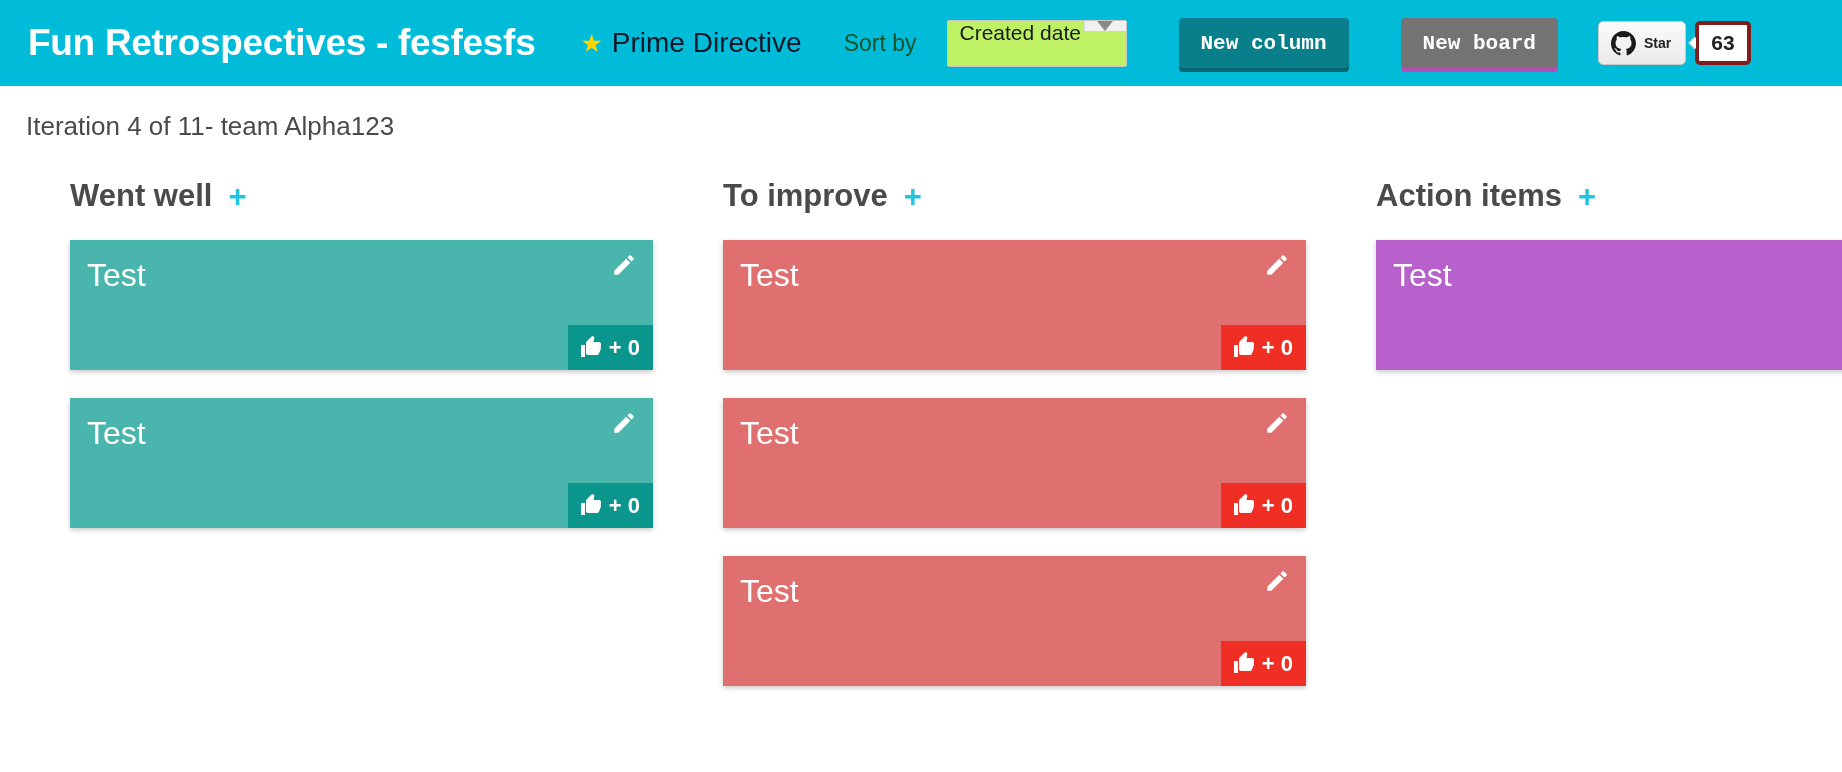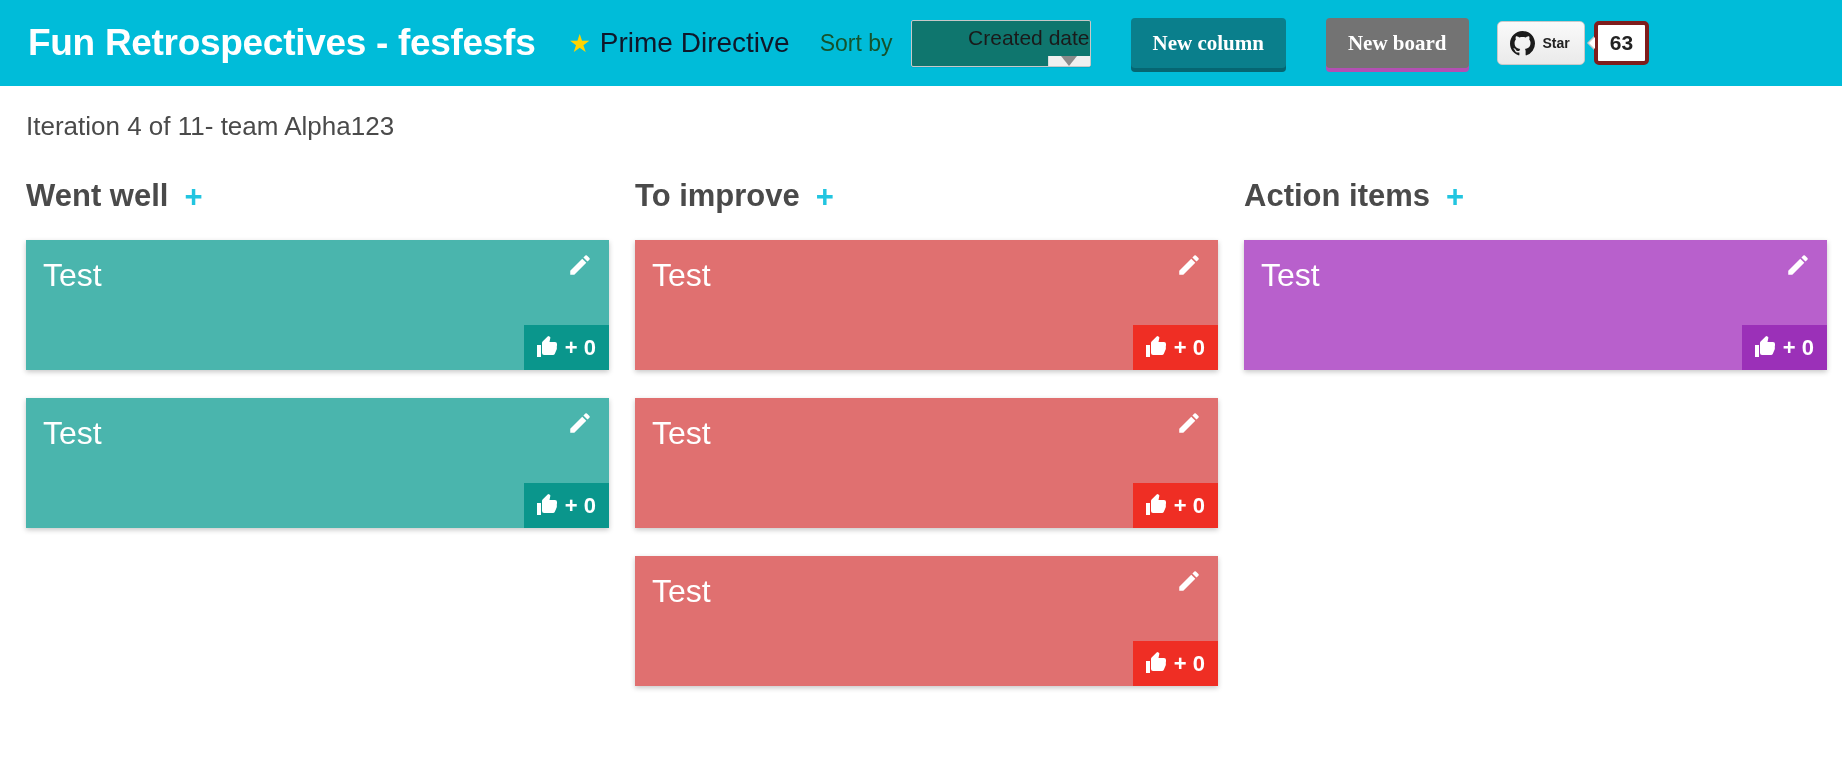"Fun Retrospectives - fesfesfs" .topbar { gap: 0 -> 12px }
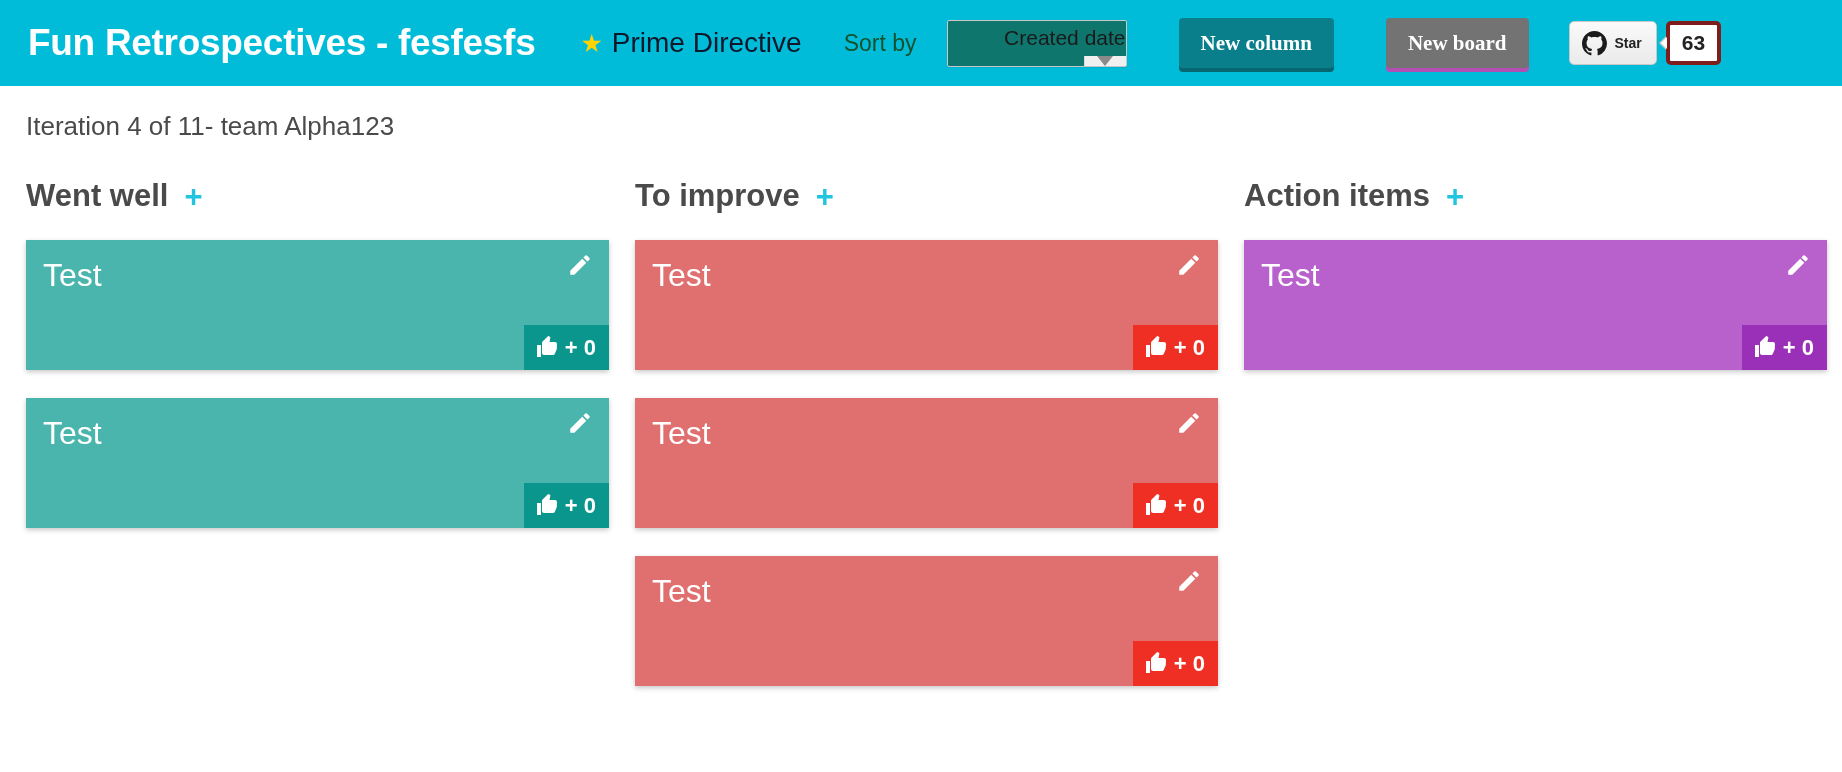"Created date" .select-wrap { align-items: flex-end -> flex-start; background: #0f766e -> #bef264; flex-direction: column -> none }
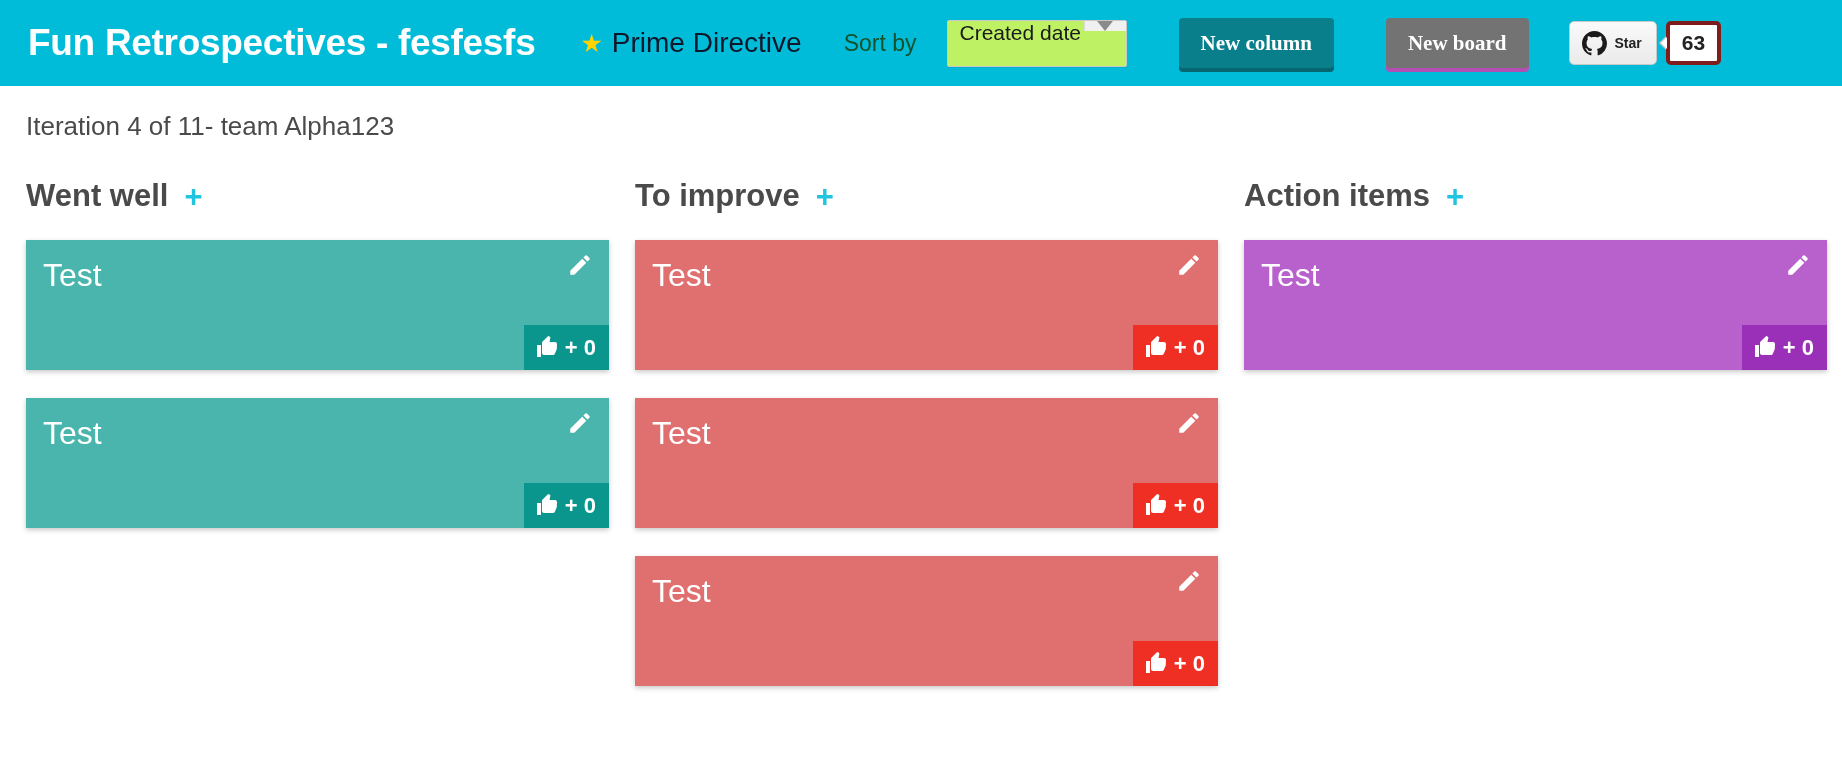"New column" .btn { font-family: Liberation Serif, serif -> Liberation Mono, monospace }
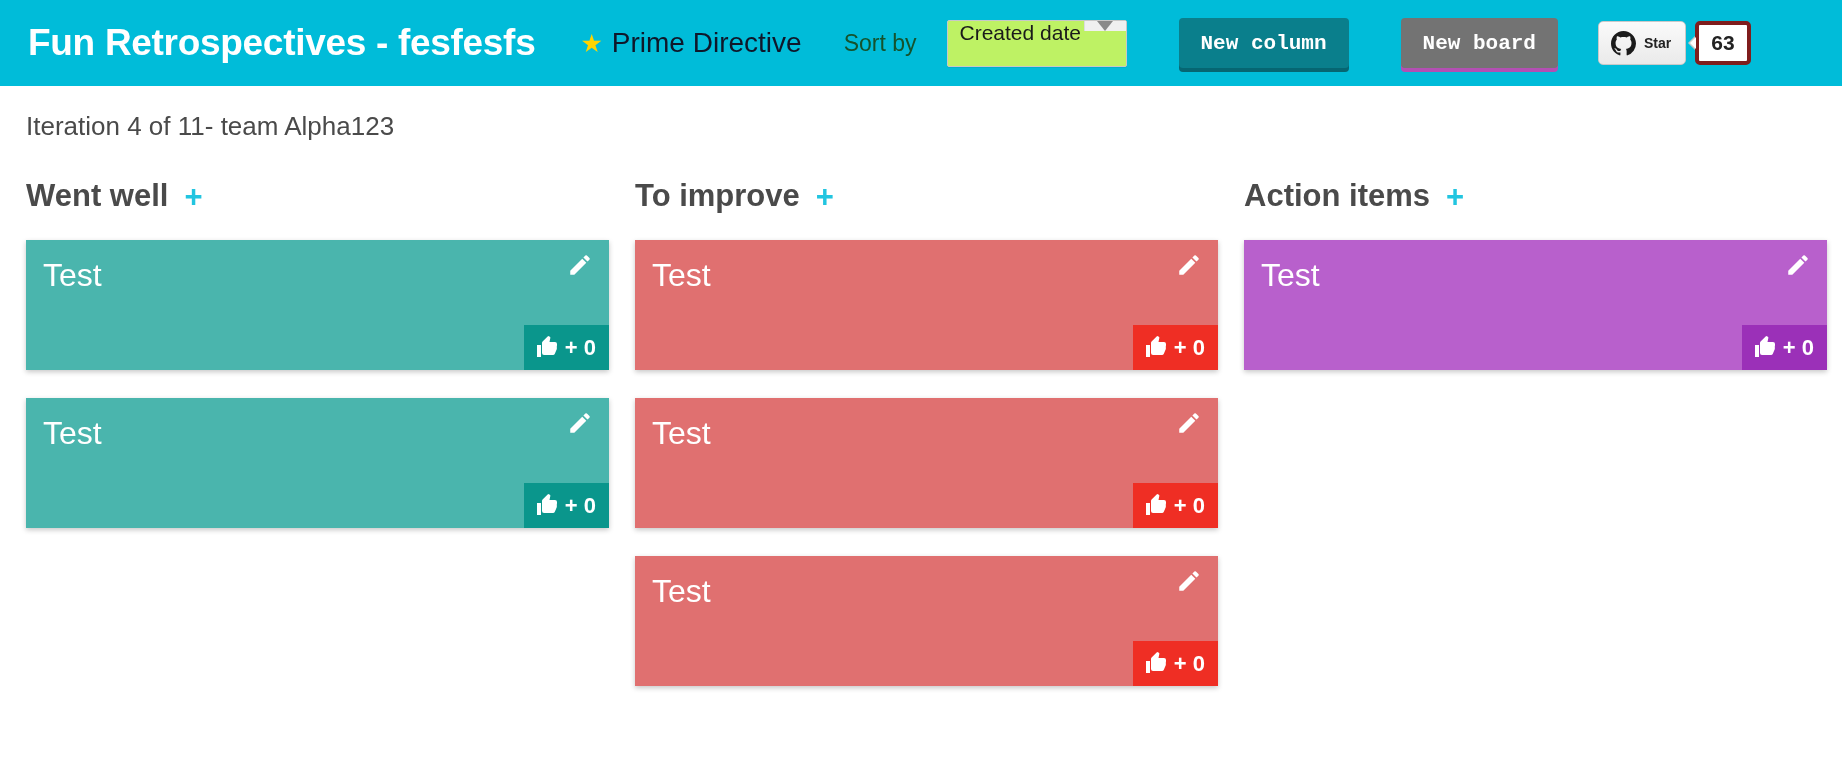"Went well" .column { margin-left: none -> 44px }
